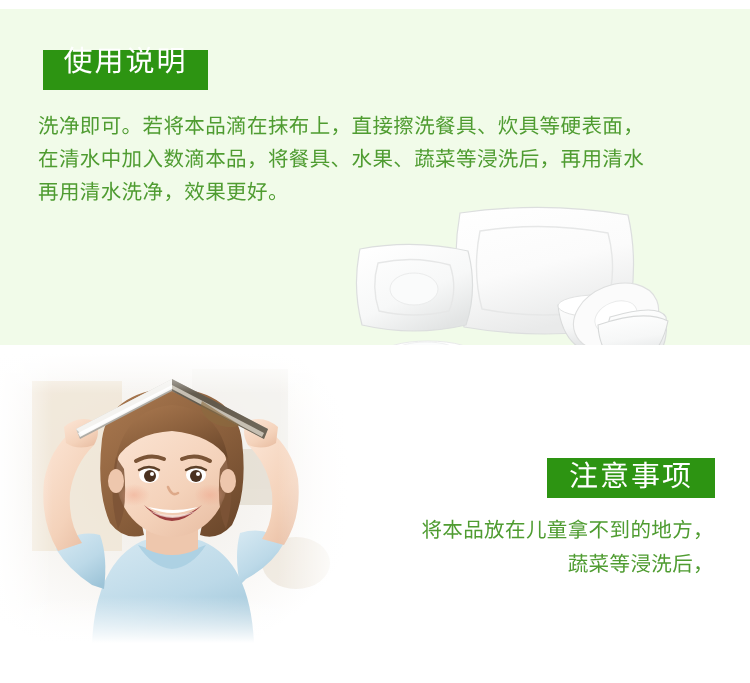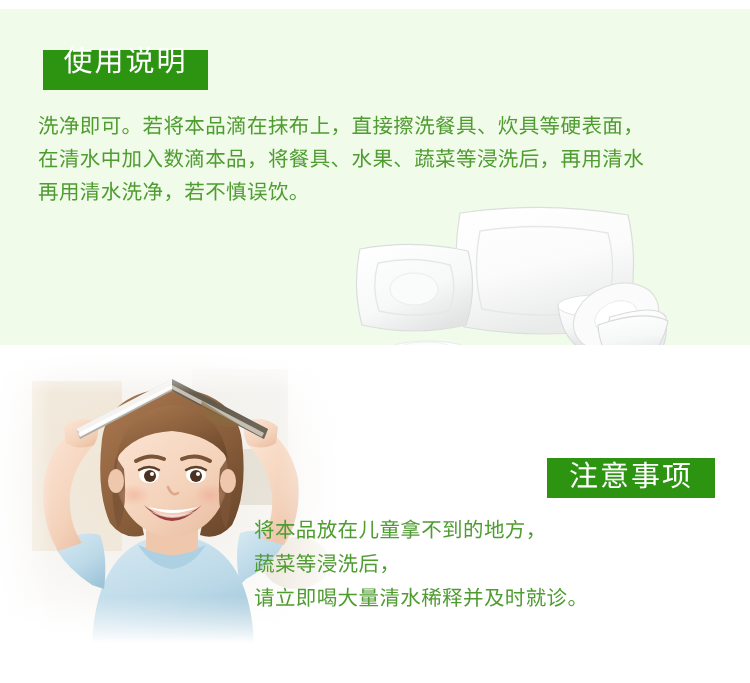"再用清水洗净，若不慎误饮。" span.line { text: 若不慎误饮 -> 效果更好 }
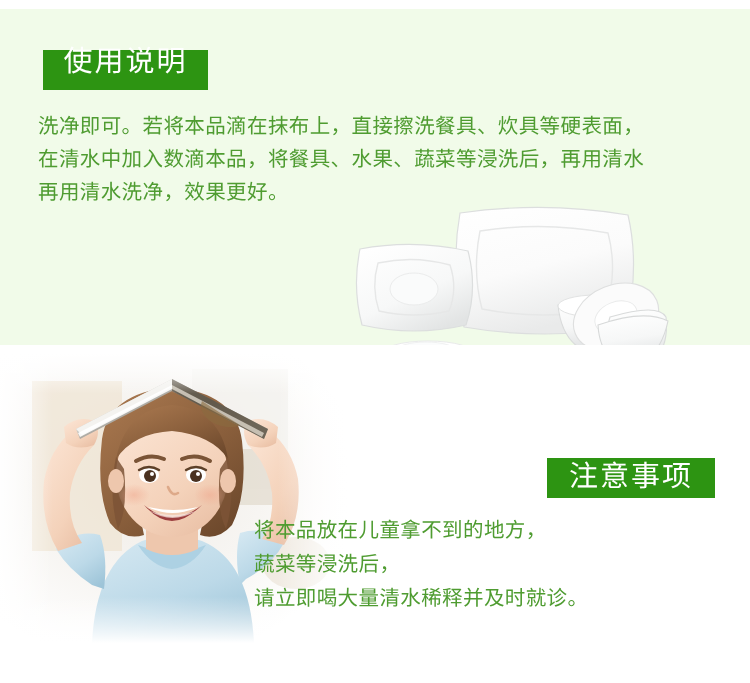"将本品放在儿童拿不到的地方，" .caution-text { text-align: left -> right }
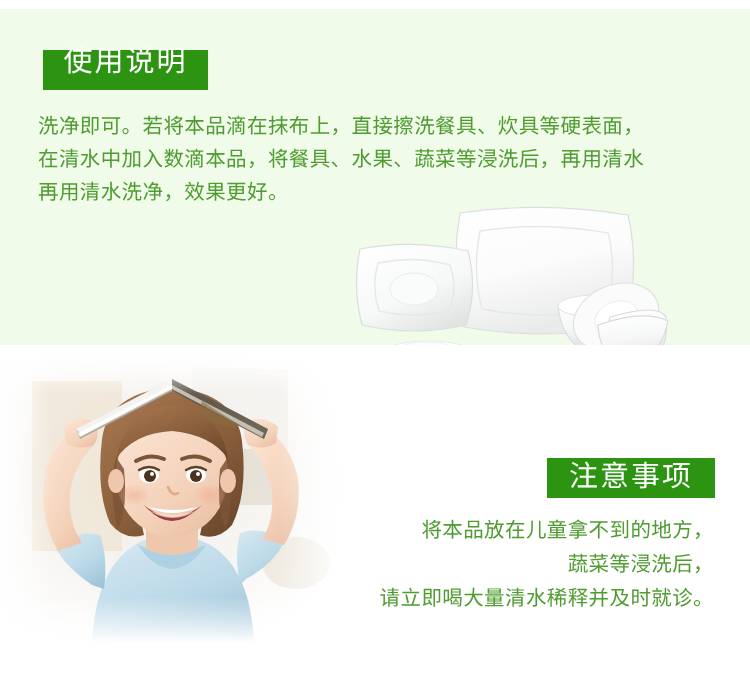"请立即喝大量清水稀释并及时就诊。" span.line { html: <span>请立即喝大量清水稀释并及时就诊。</span> -> none }
